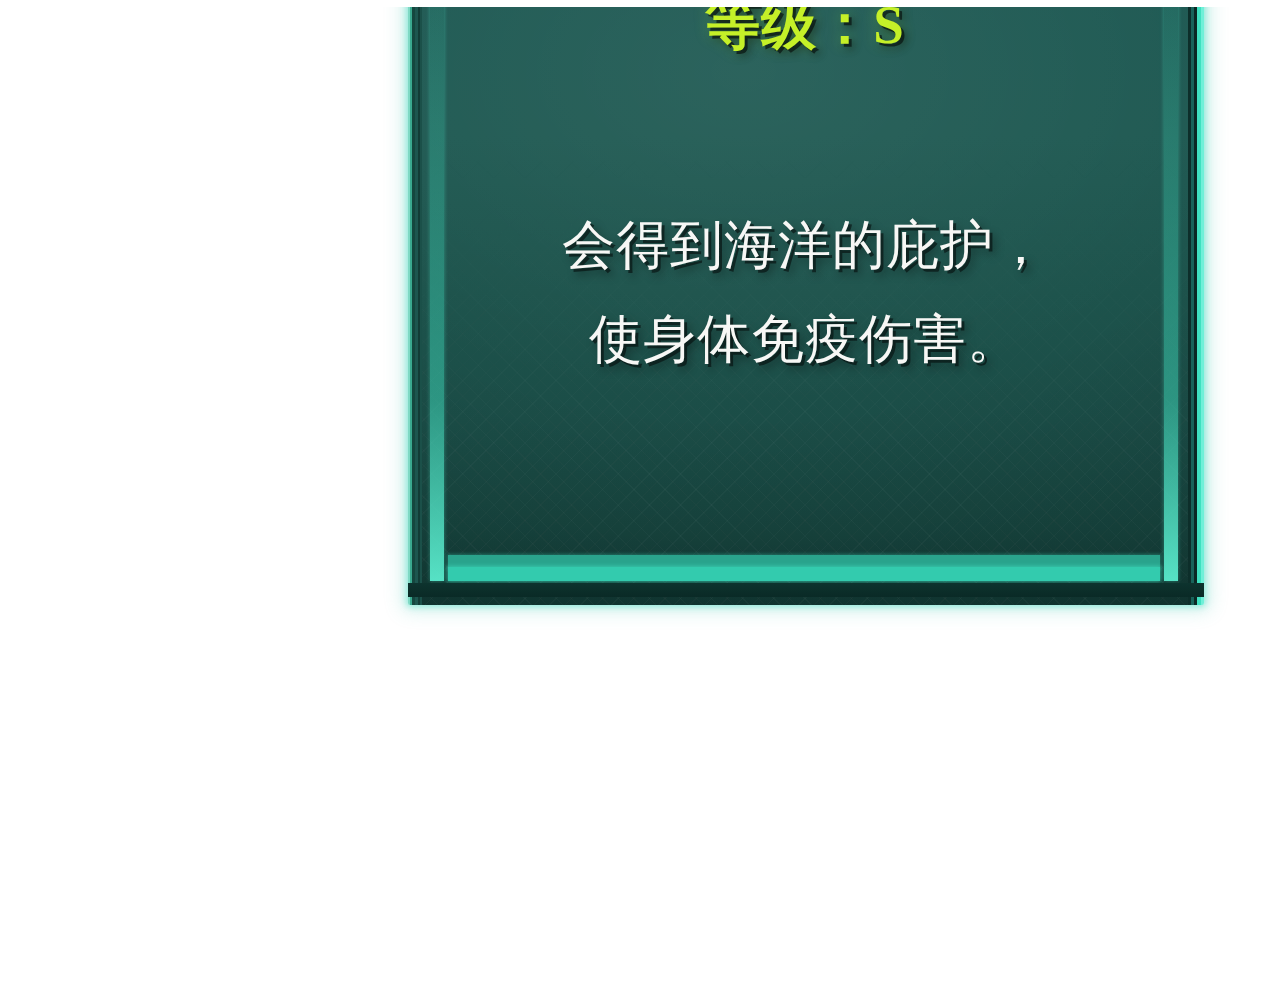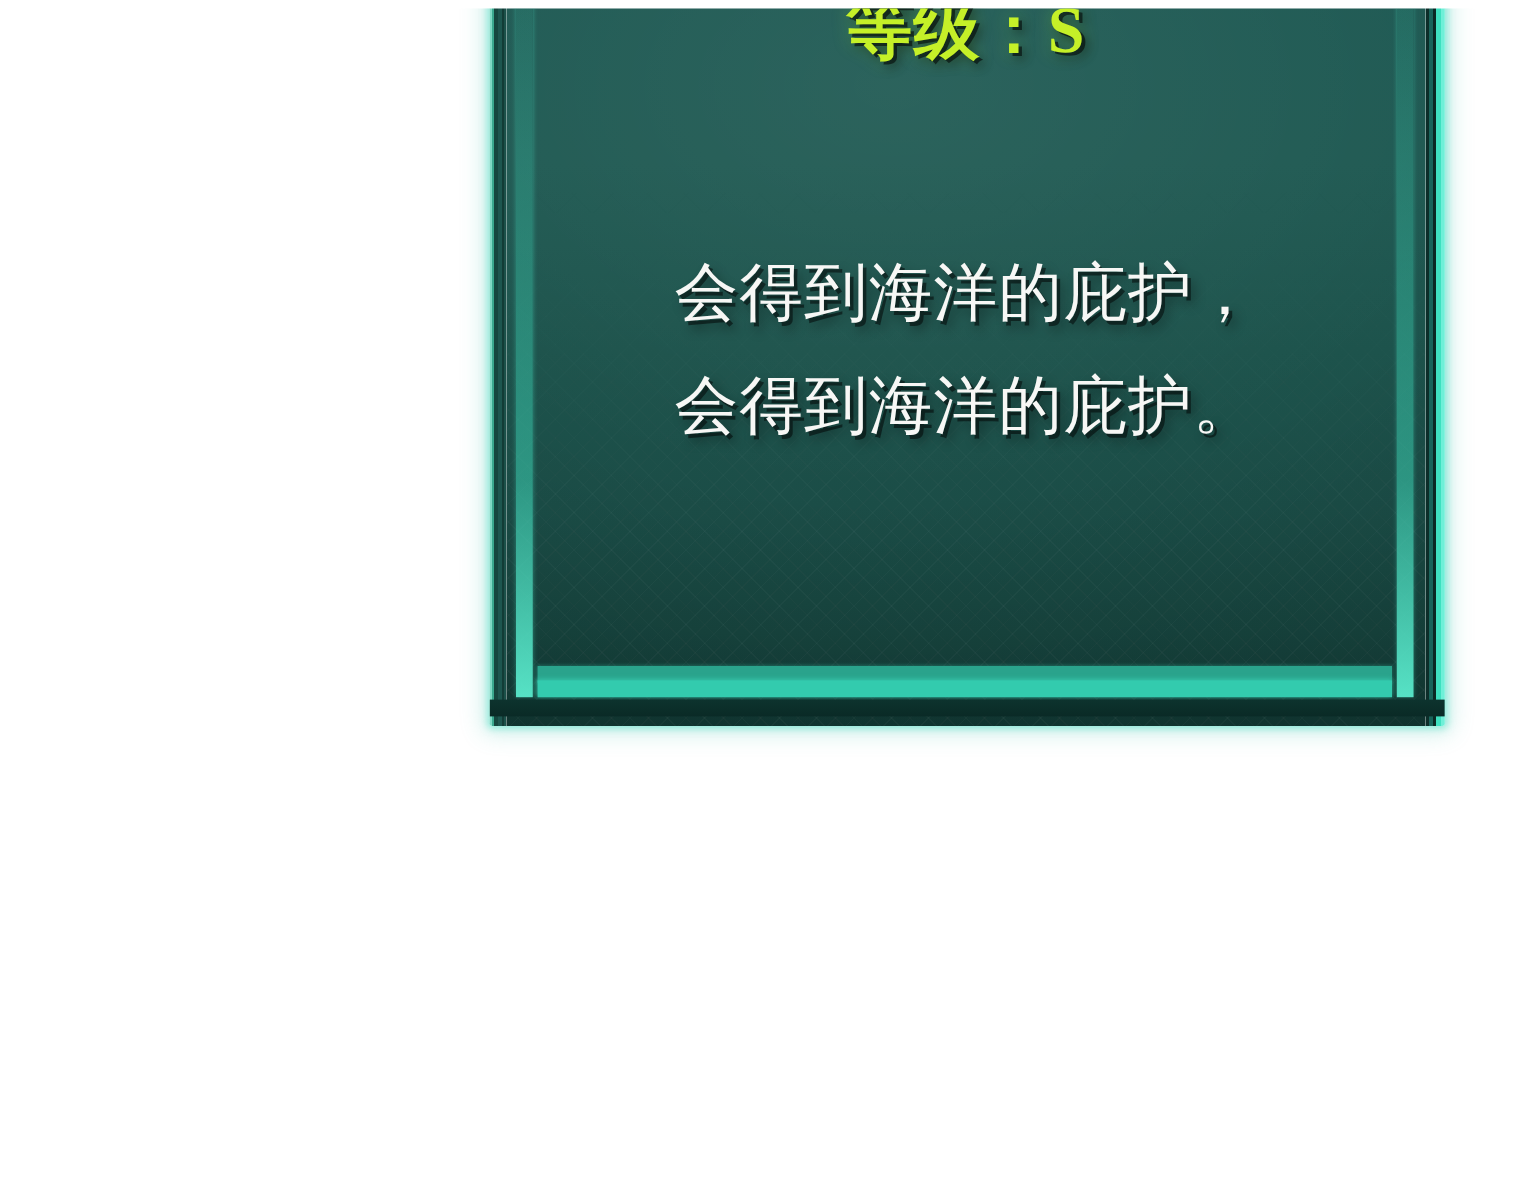"会得到海洋的庇护。" div.desc-line { text: 会得到海洋的庇护 -> 使身体免疫伤害 }
